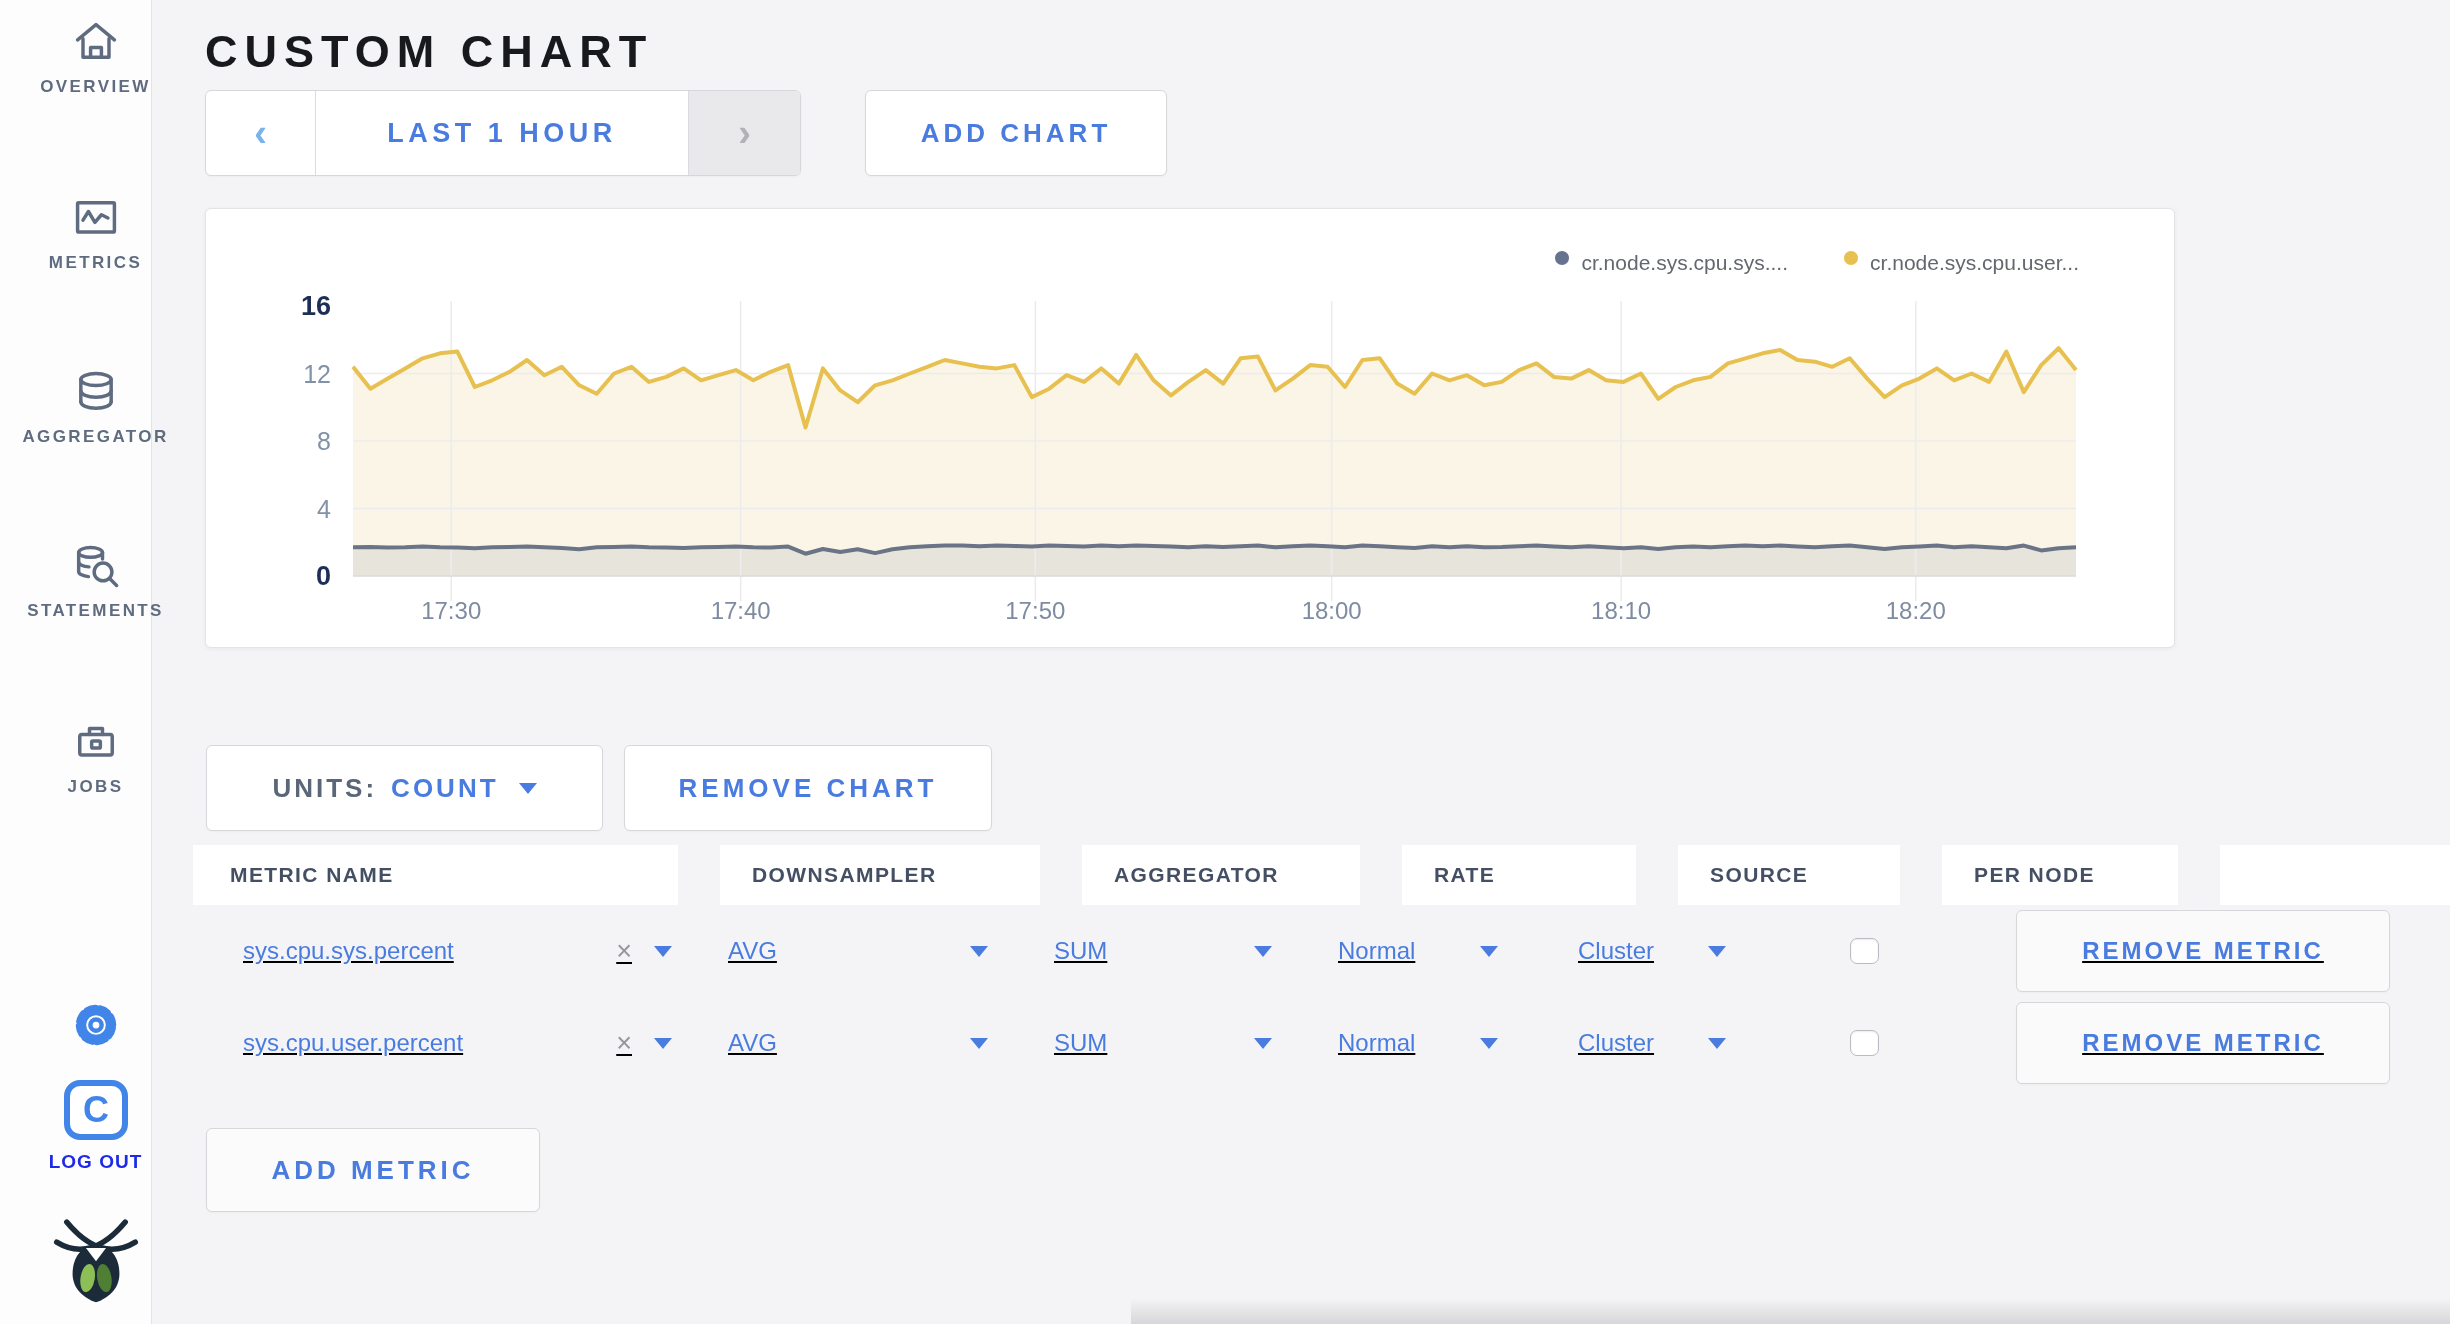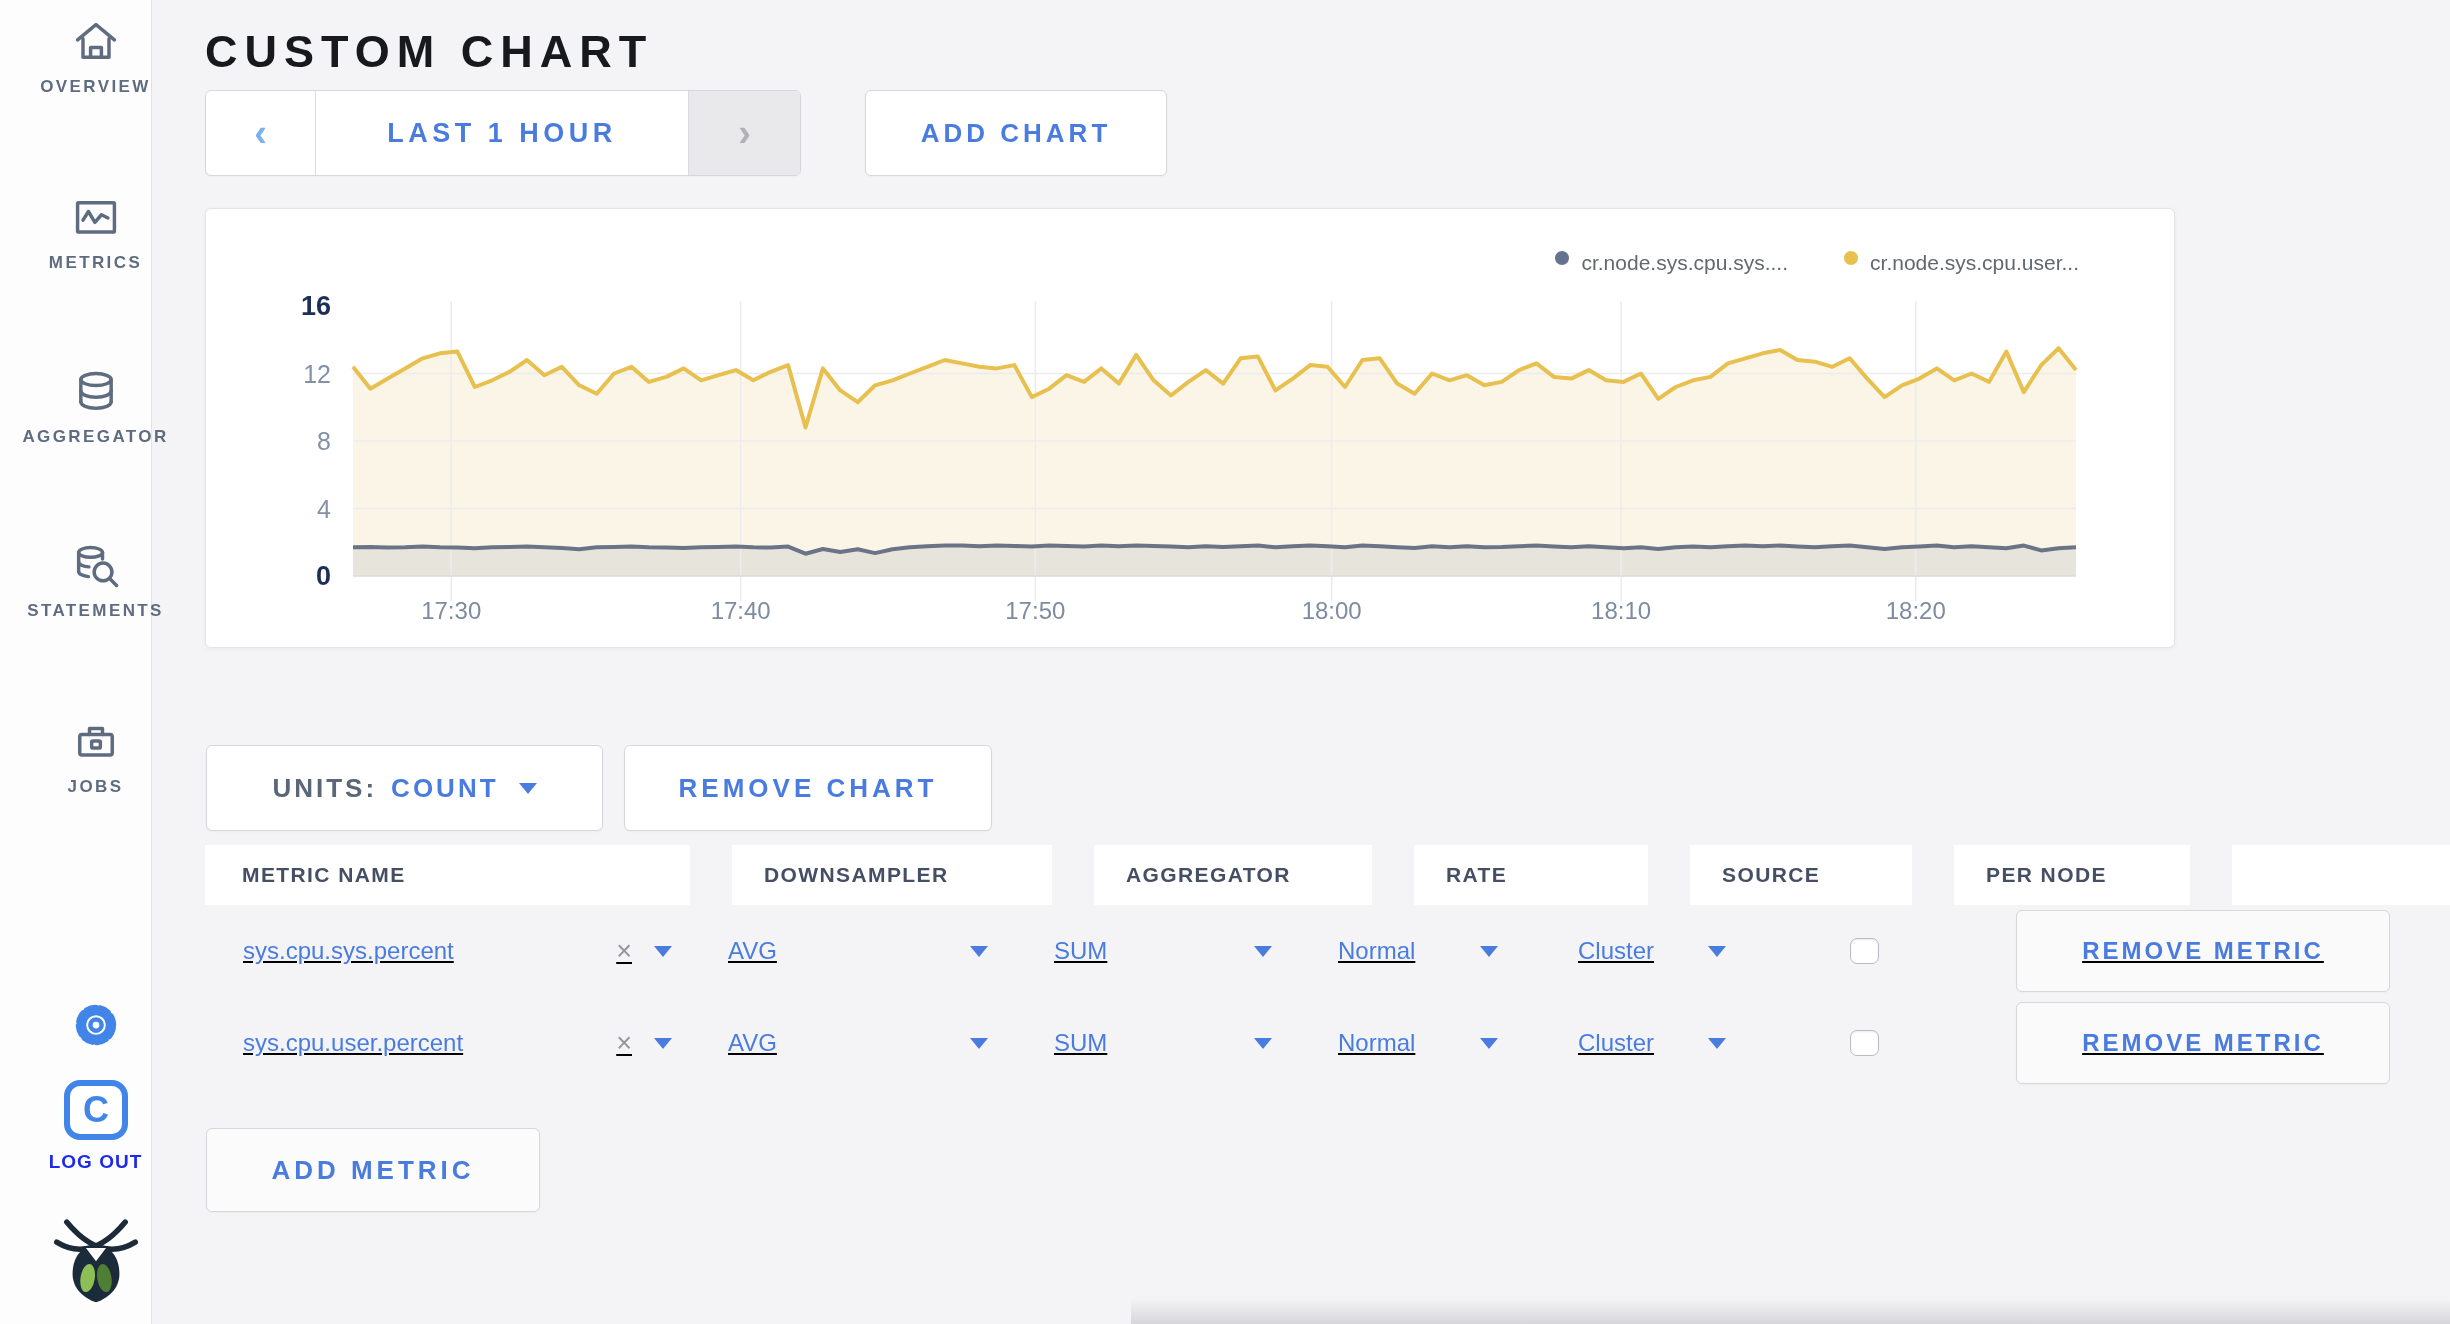"METRIC NAME" .tbl-header { left: 54px -> 42px }
